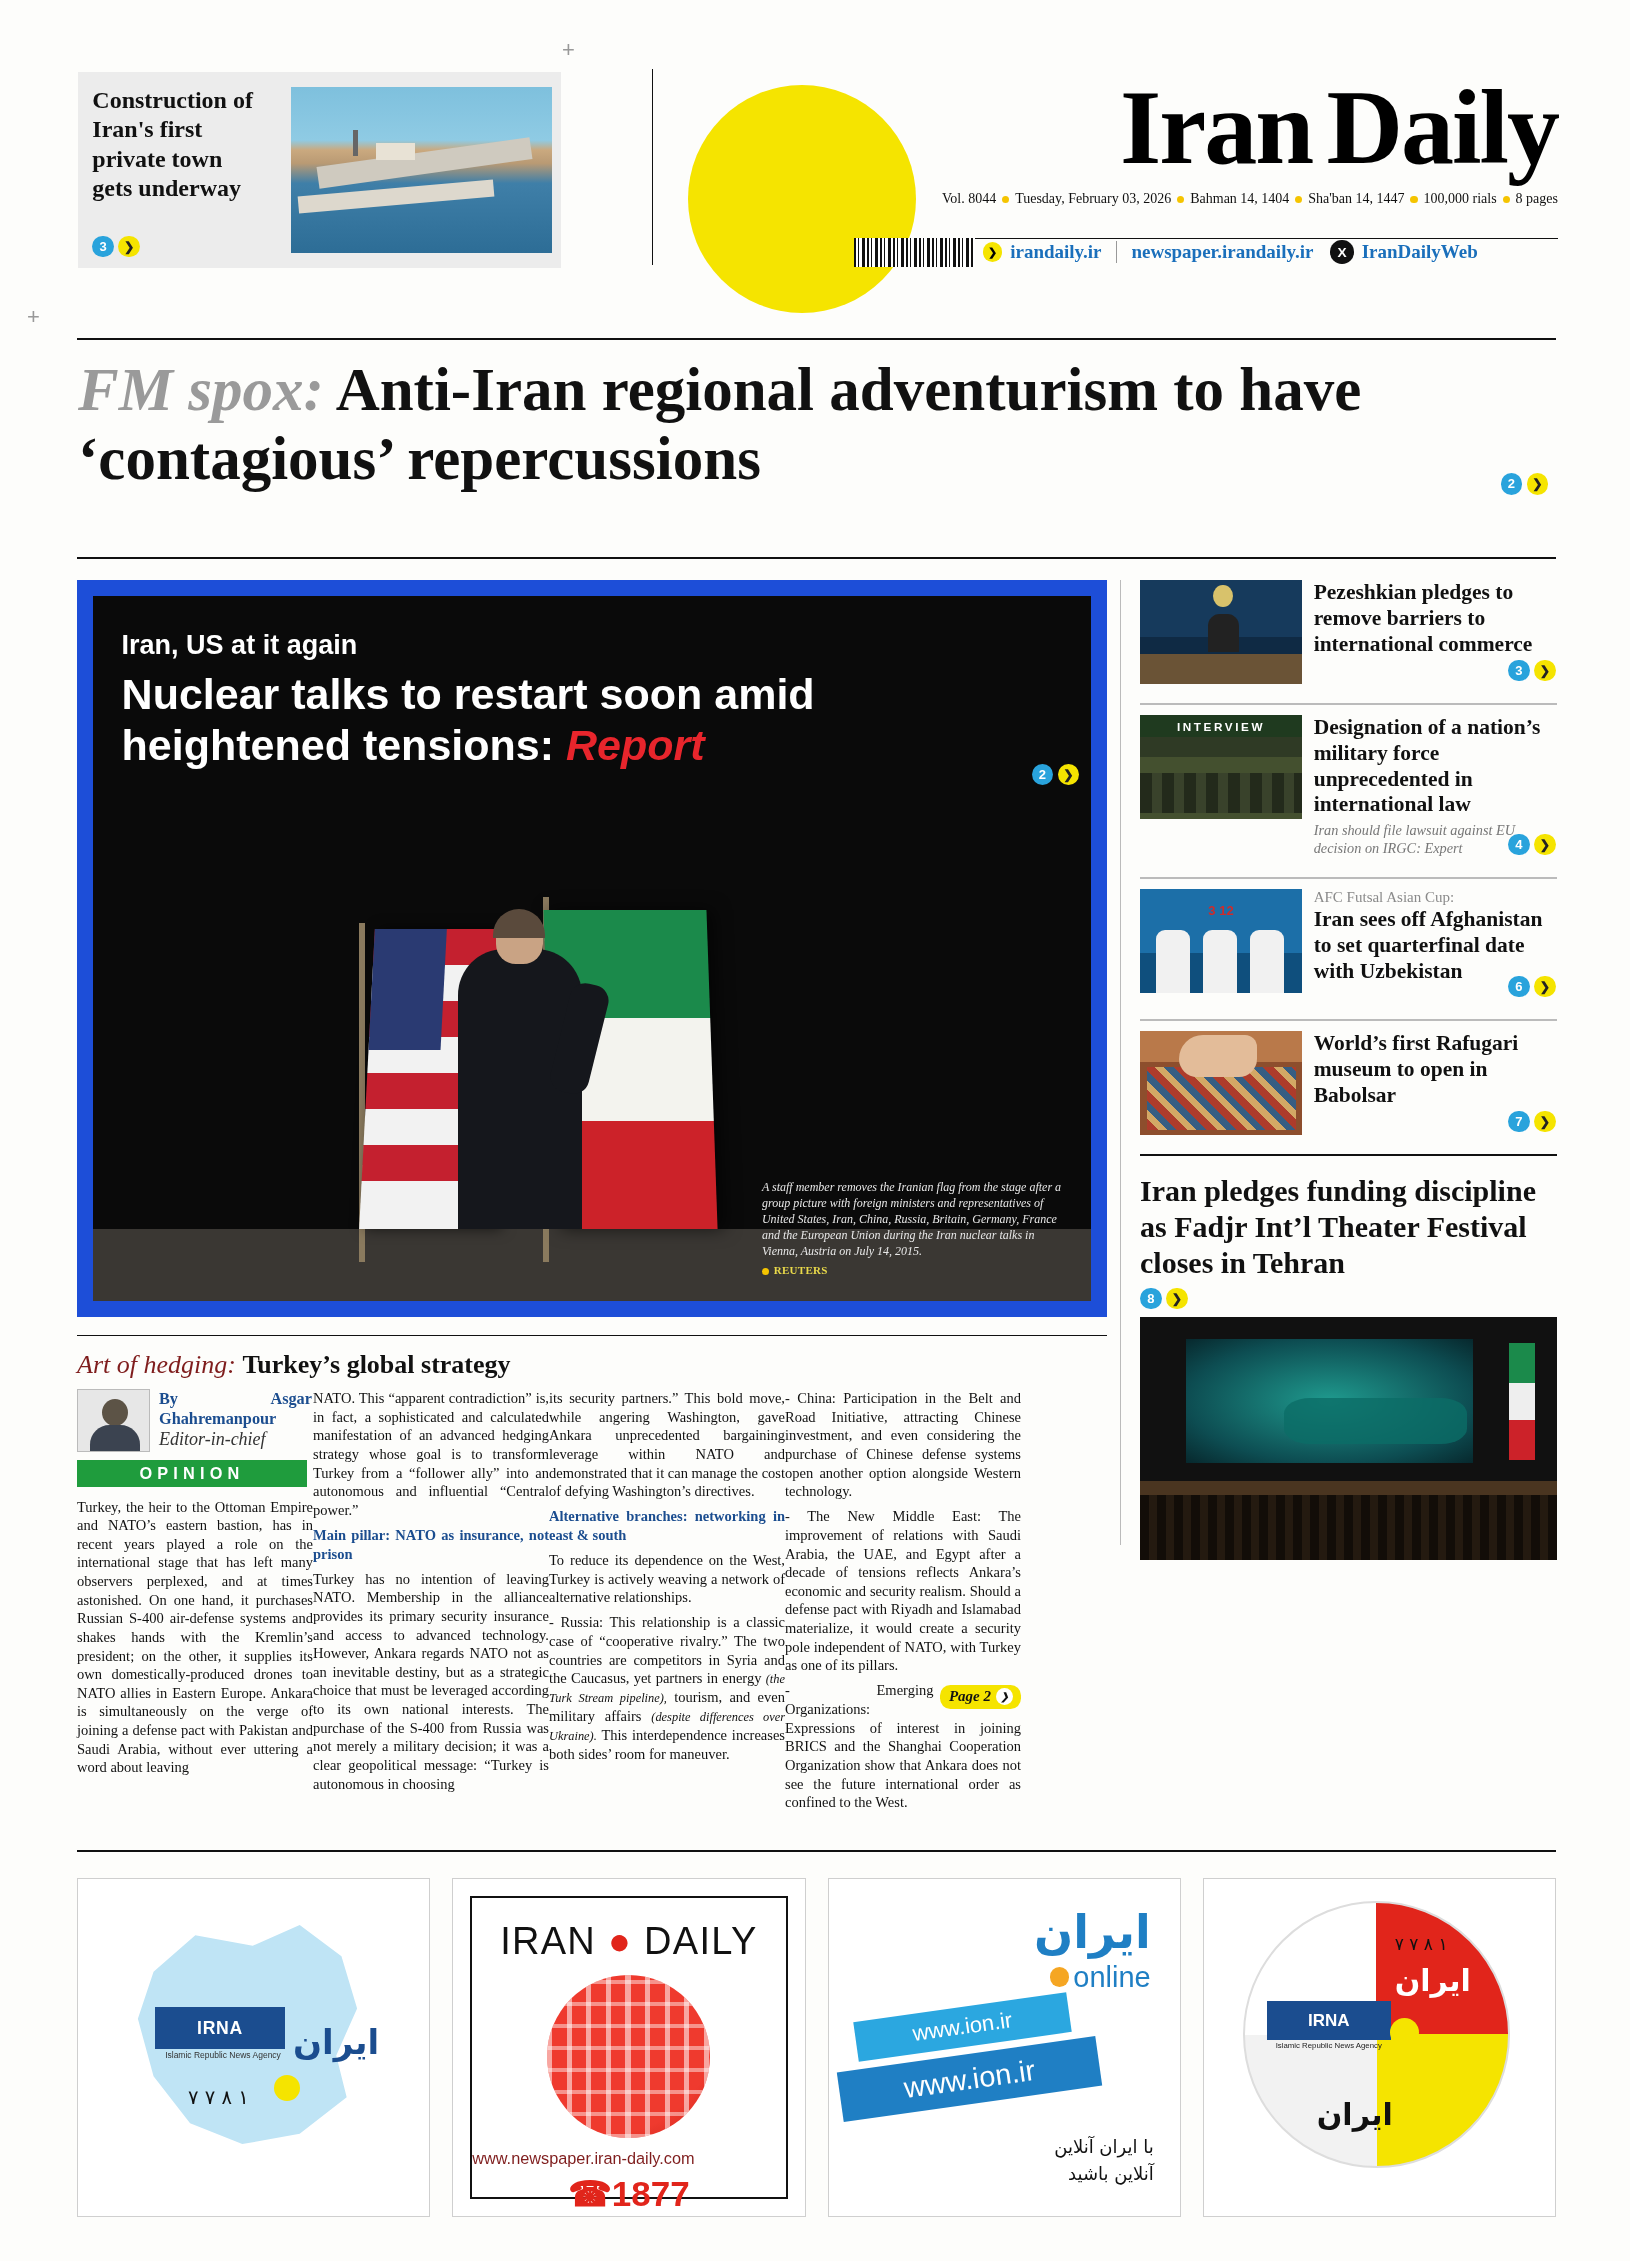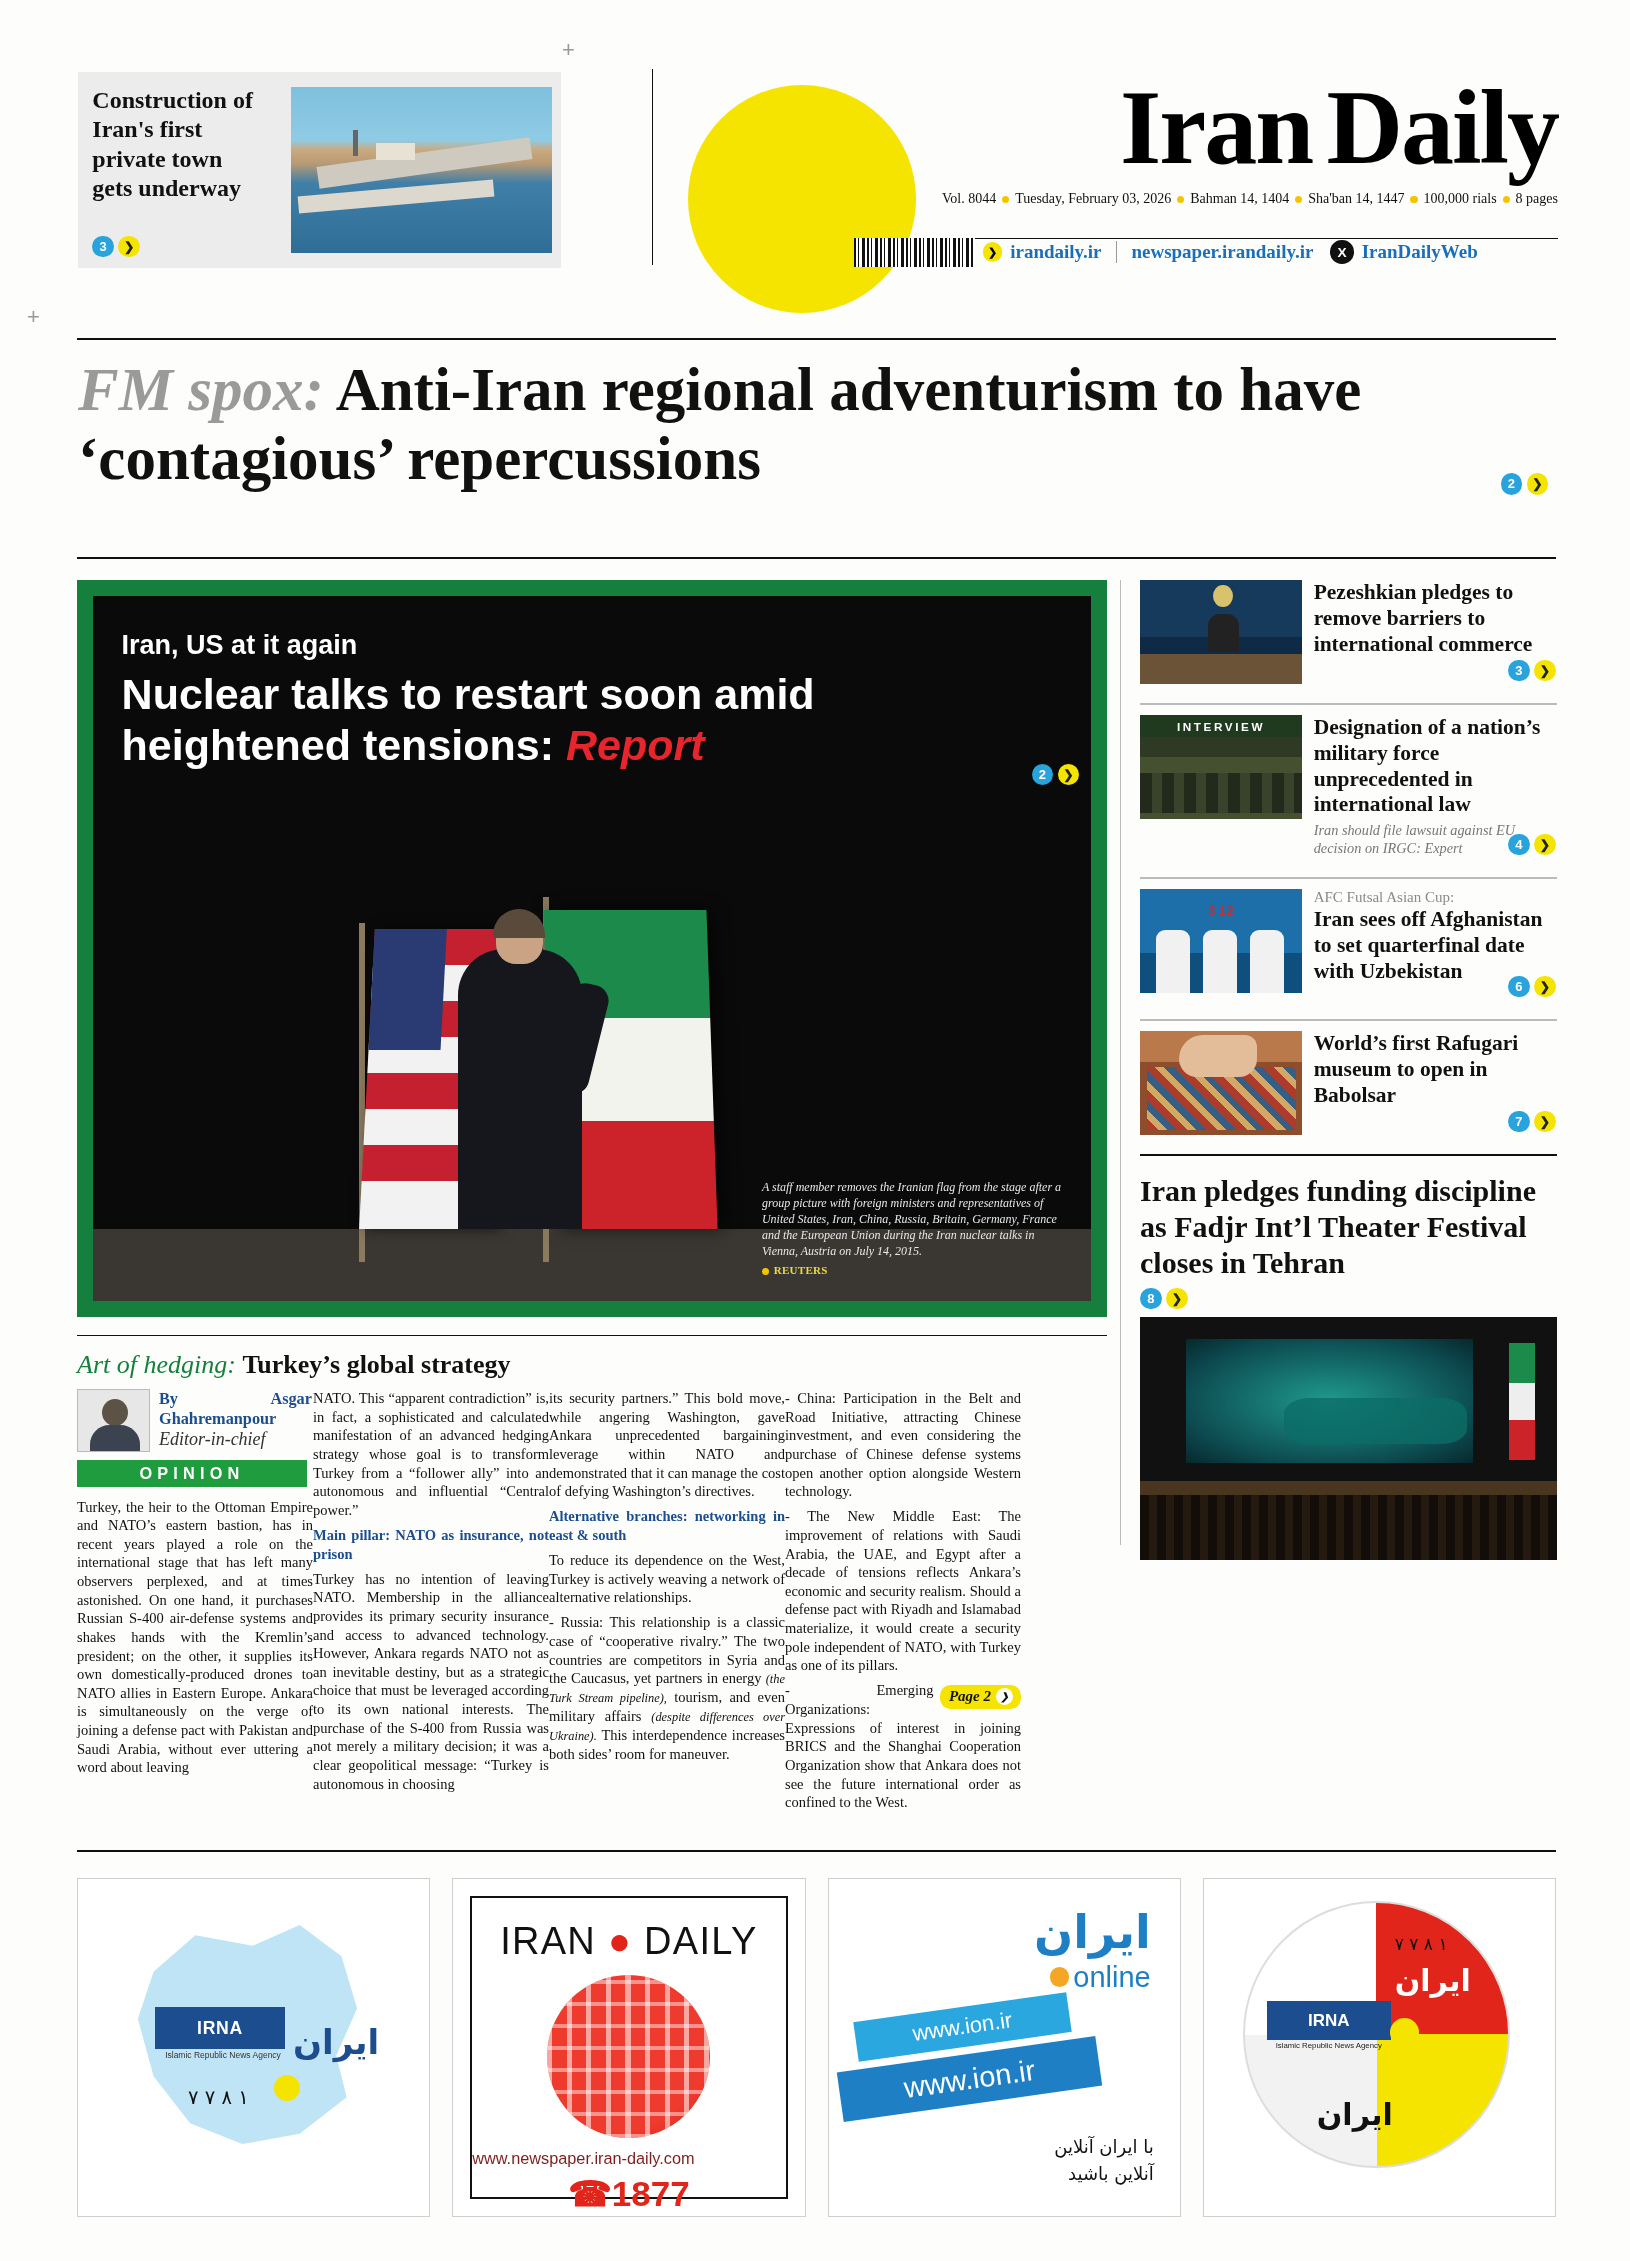"Iran, US at it again" .lead { background: #15803d -> #1d4ed8 }
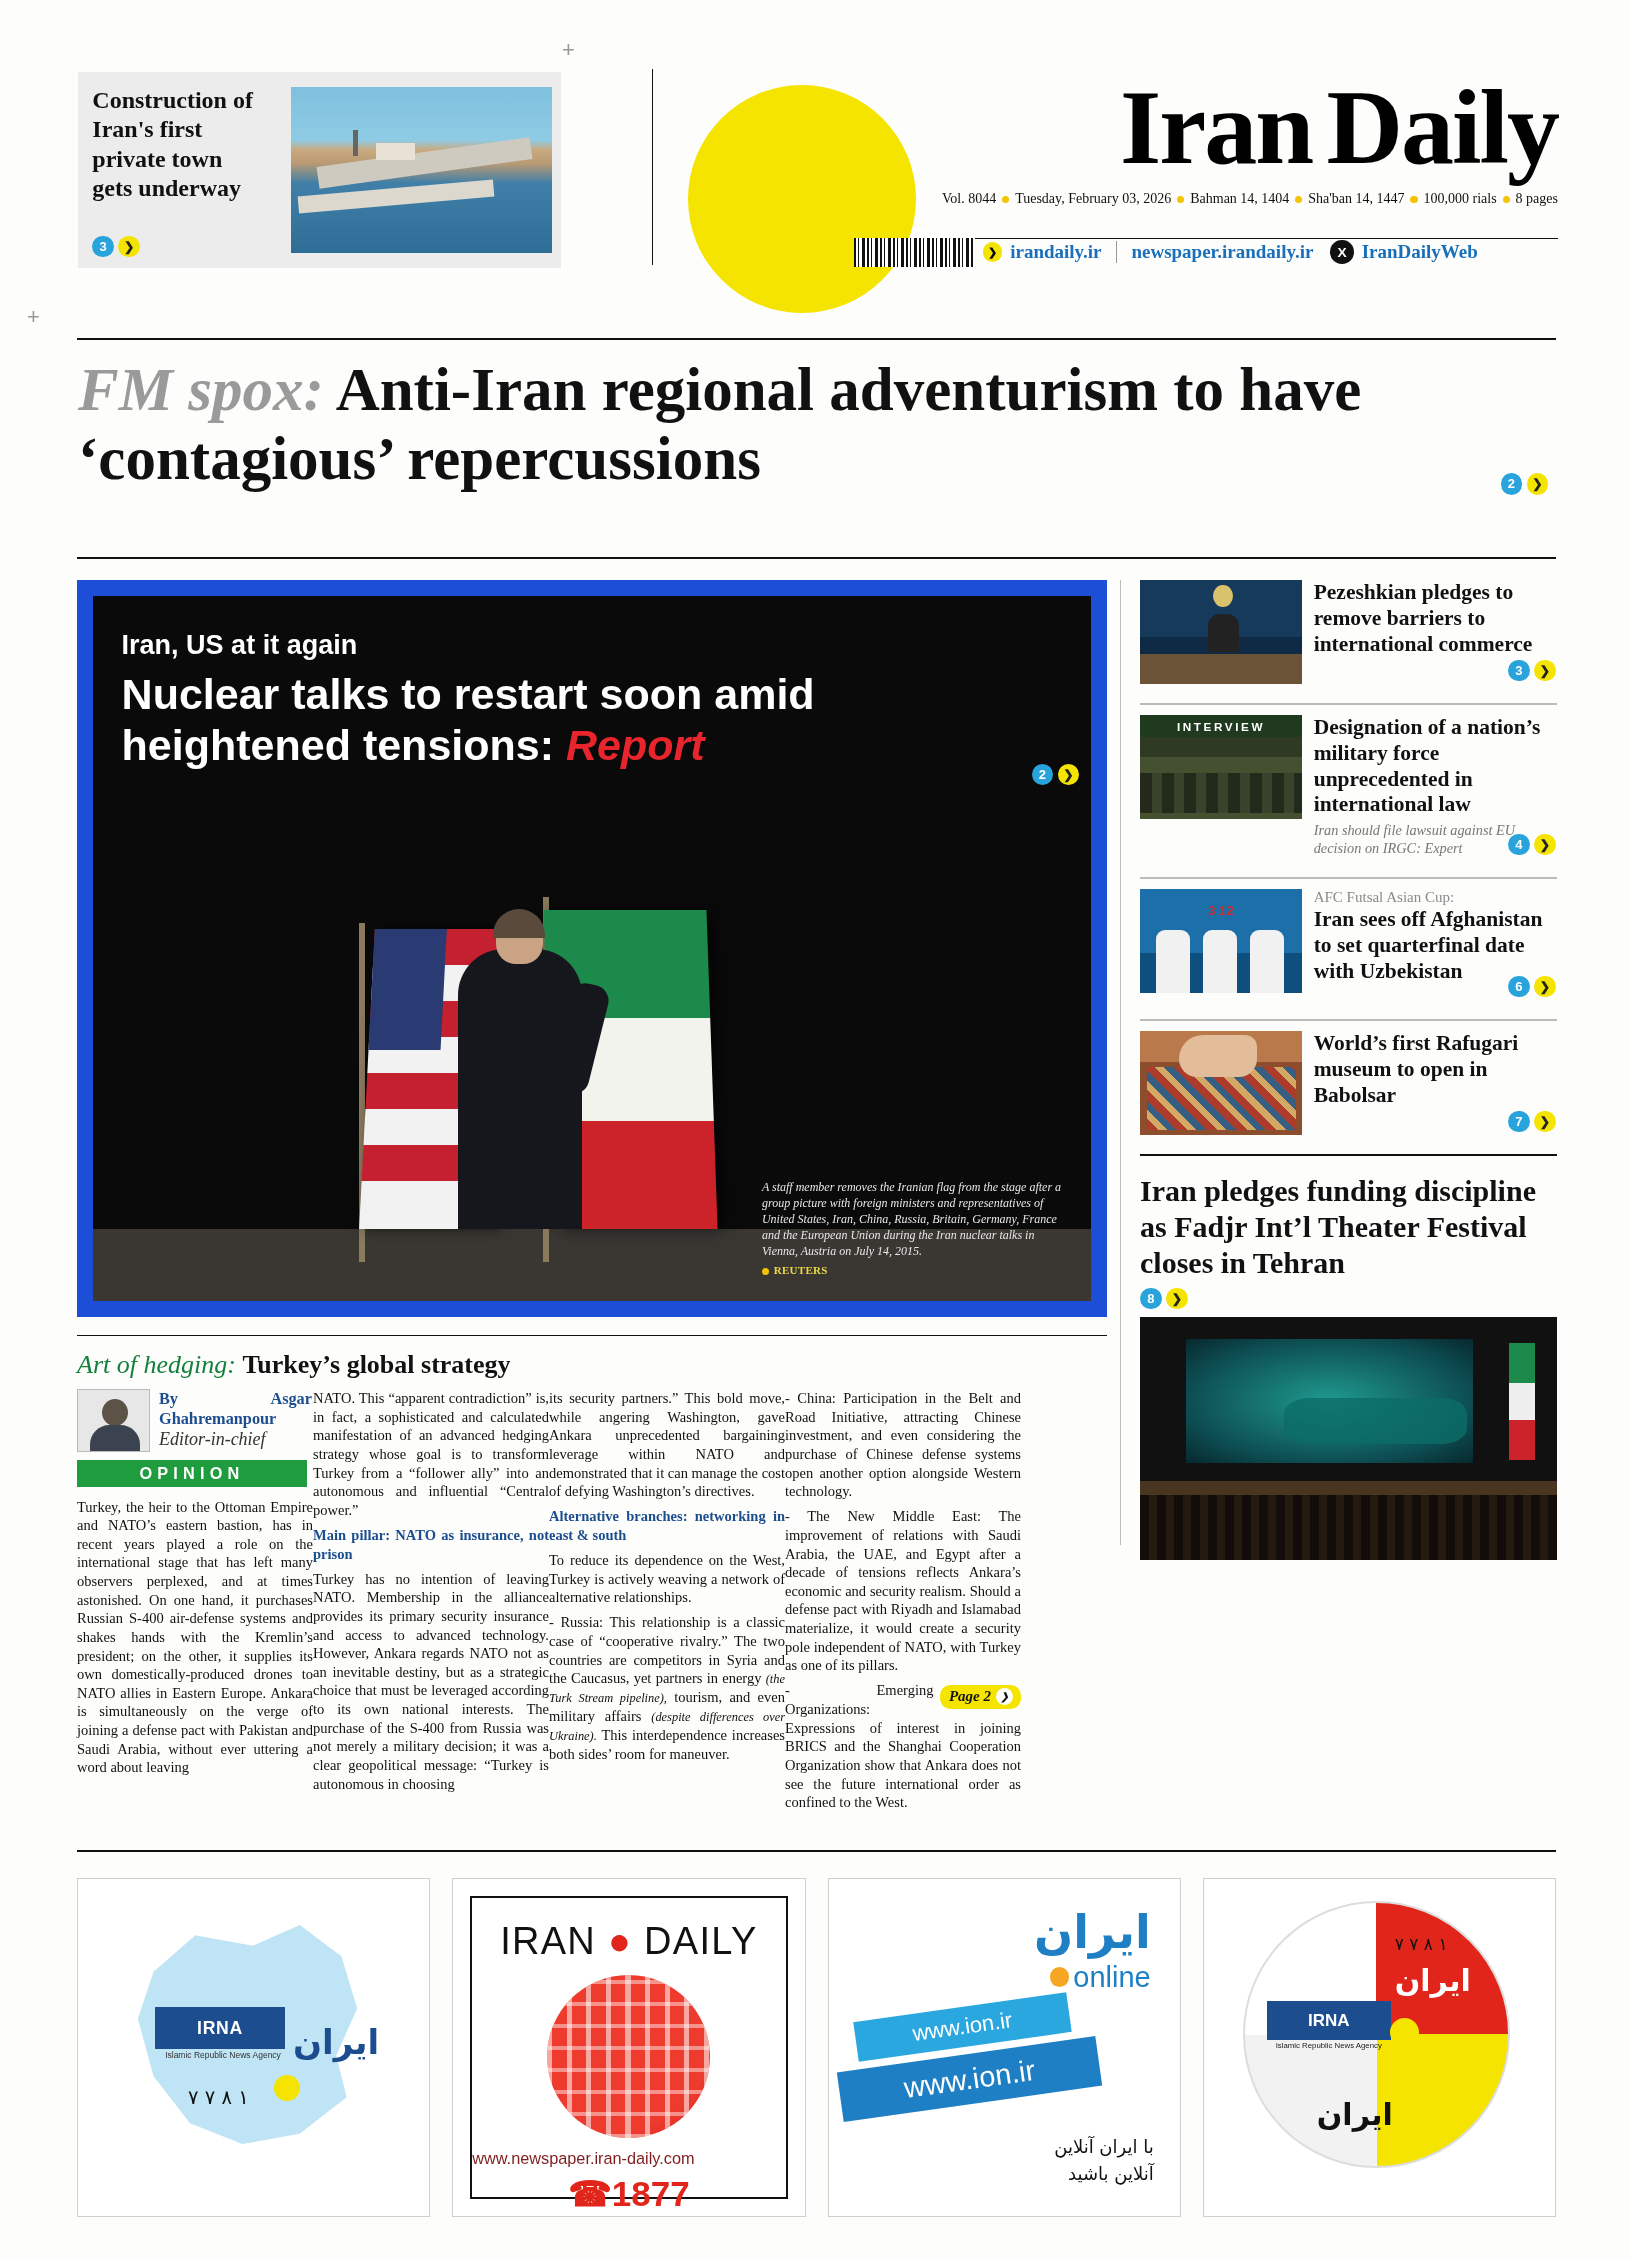"Art of hedging:" .op-head .ital { color: #15803d -> #7f1d1d }
